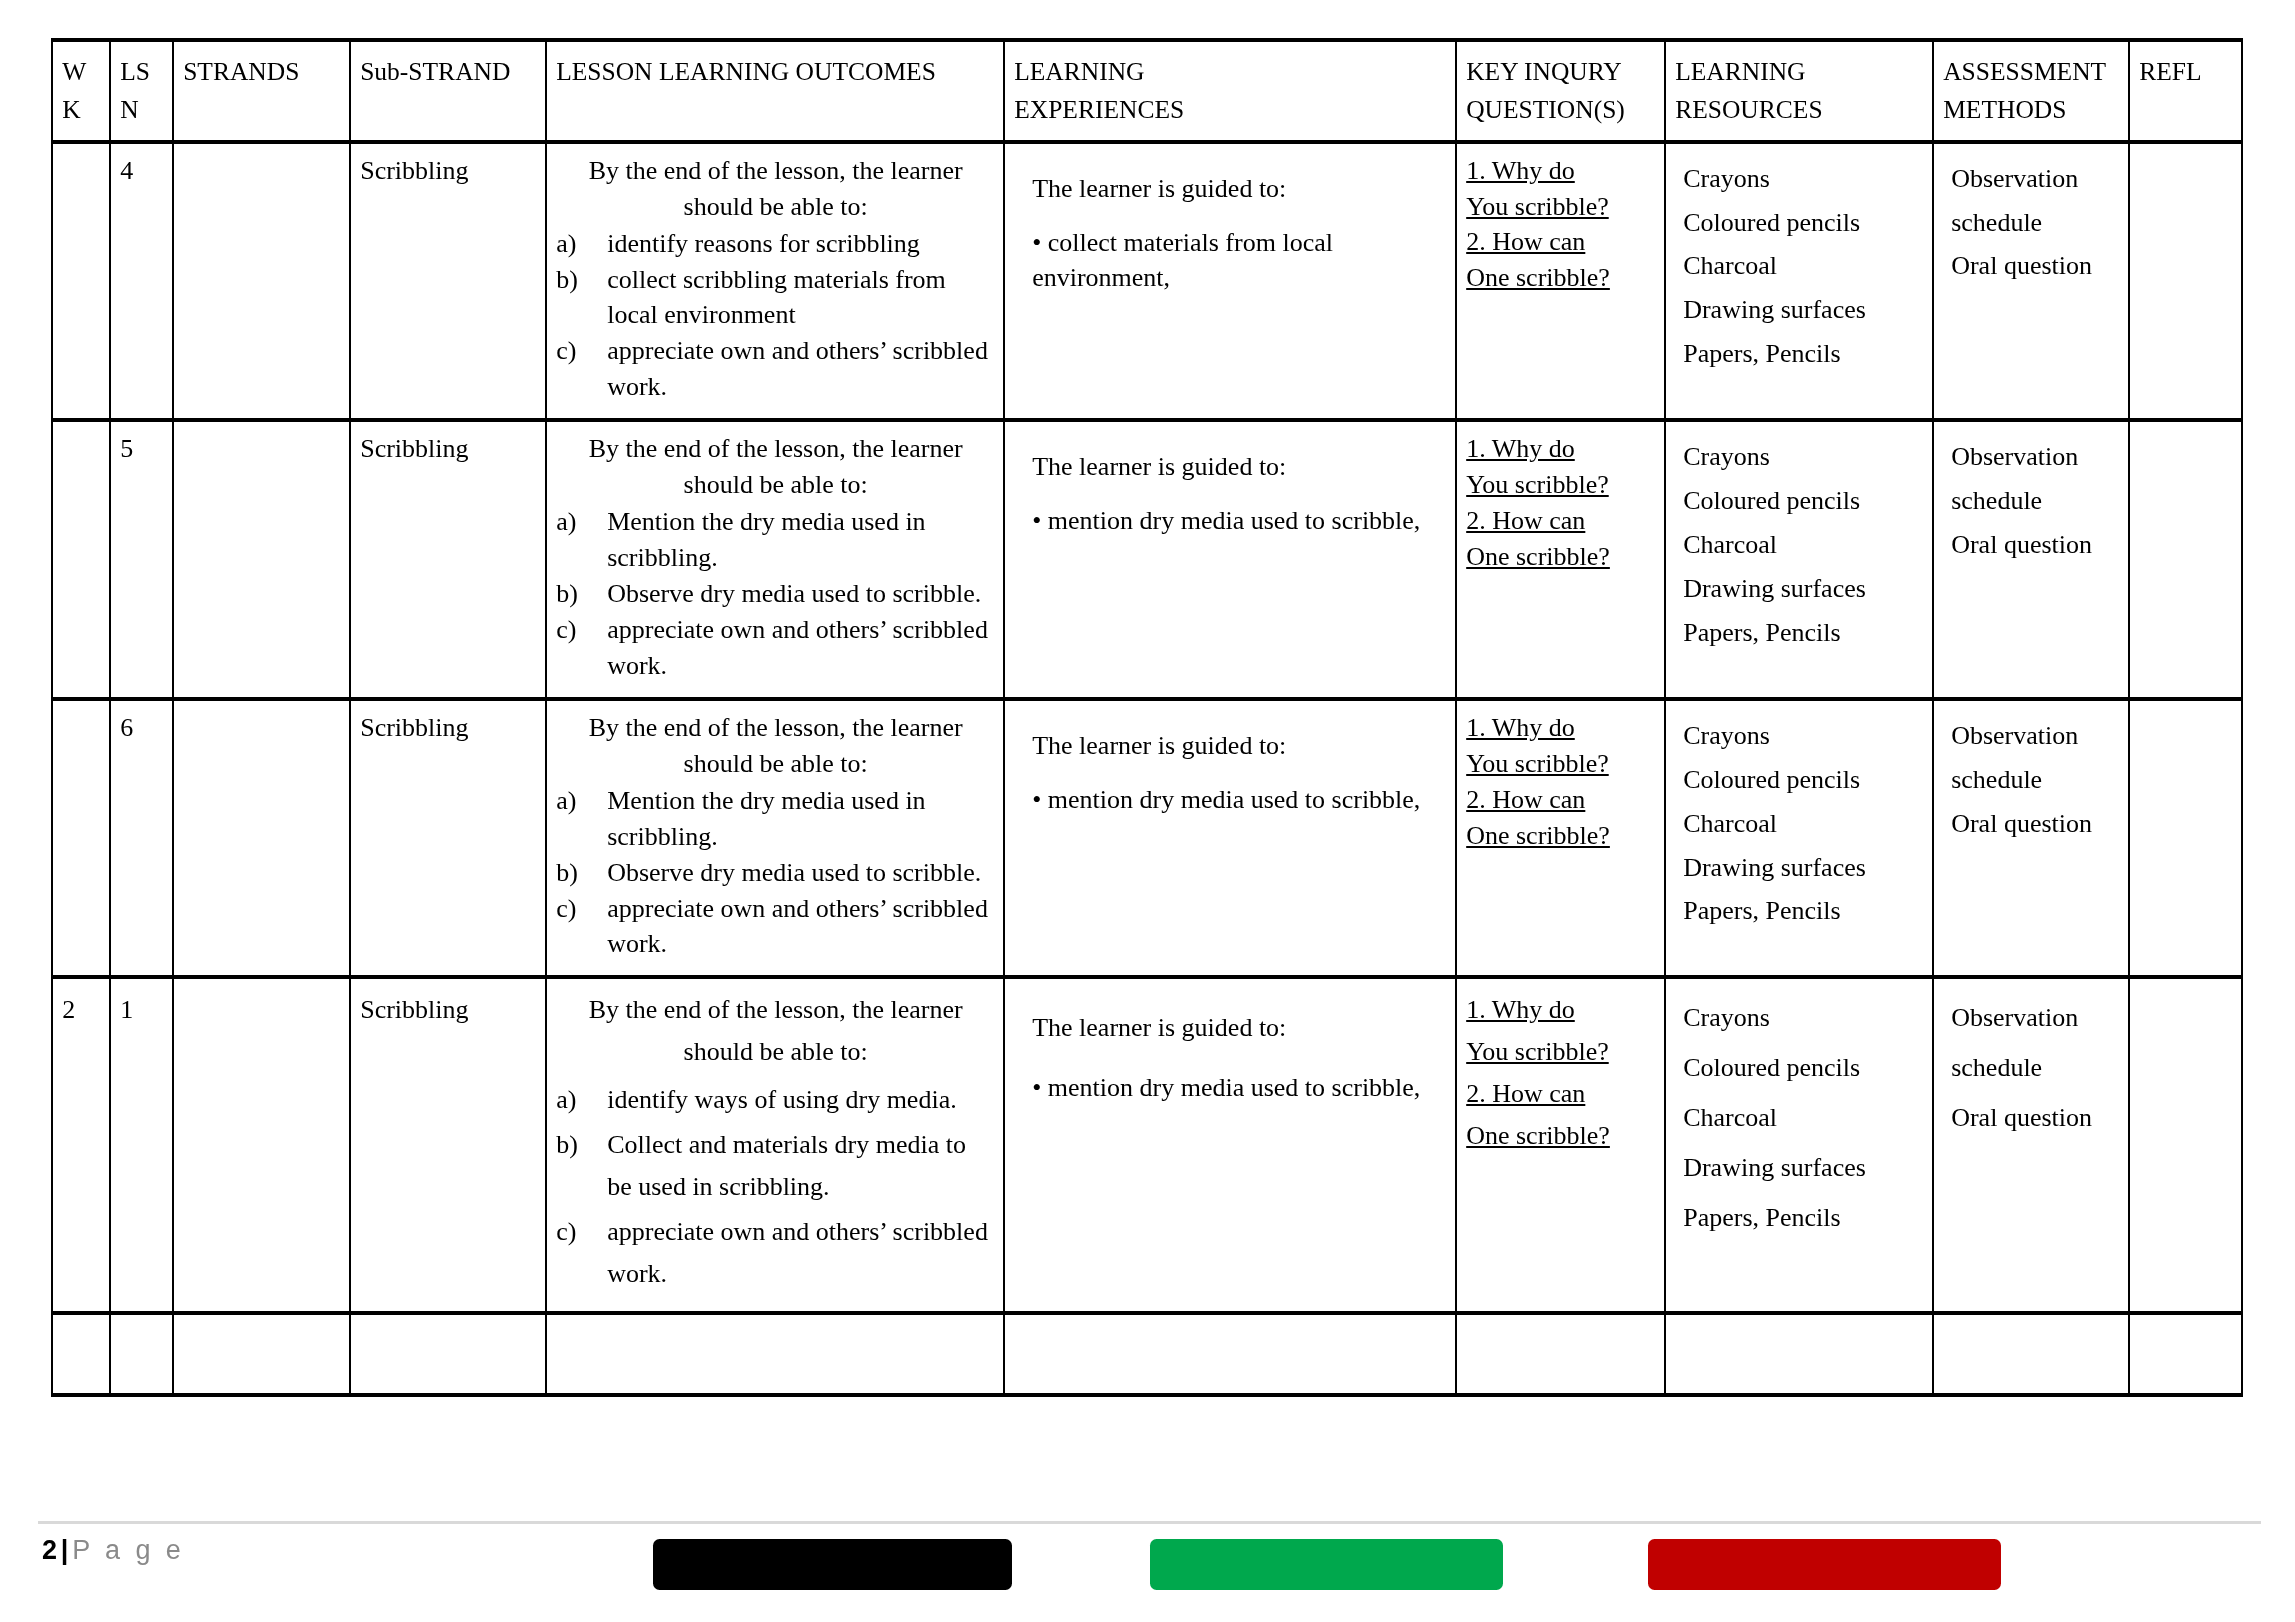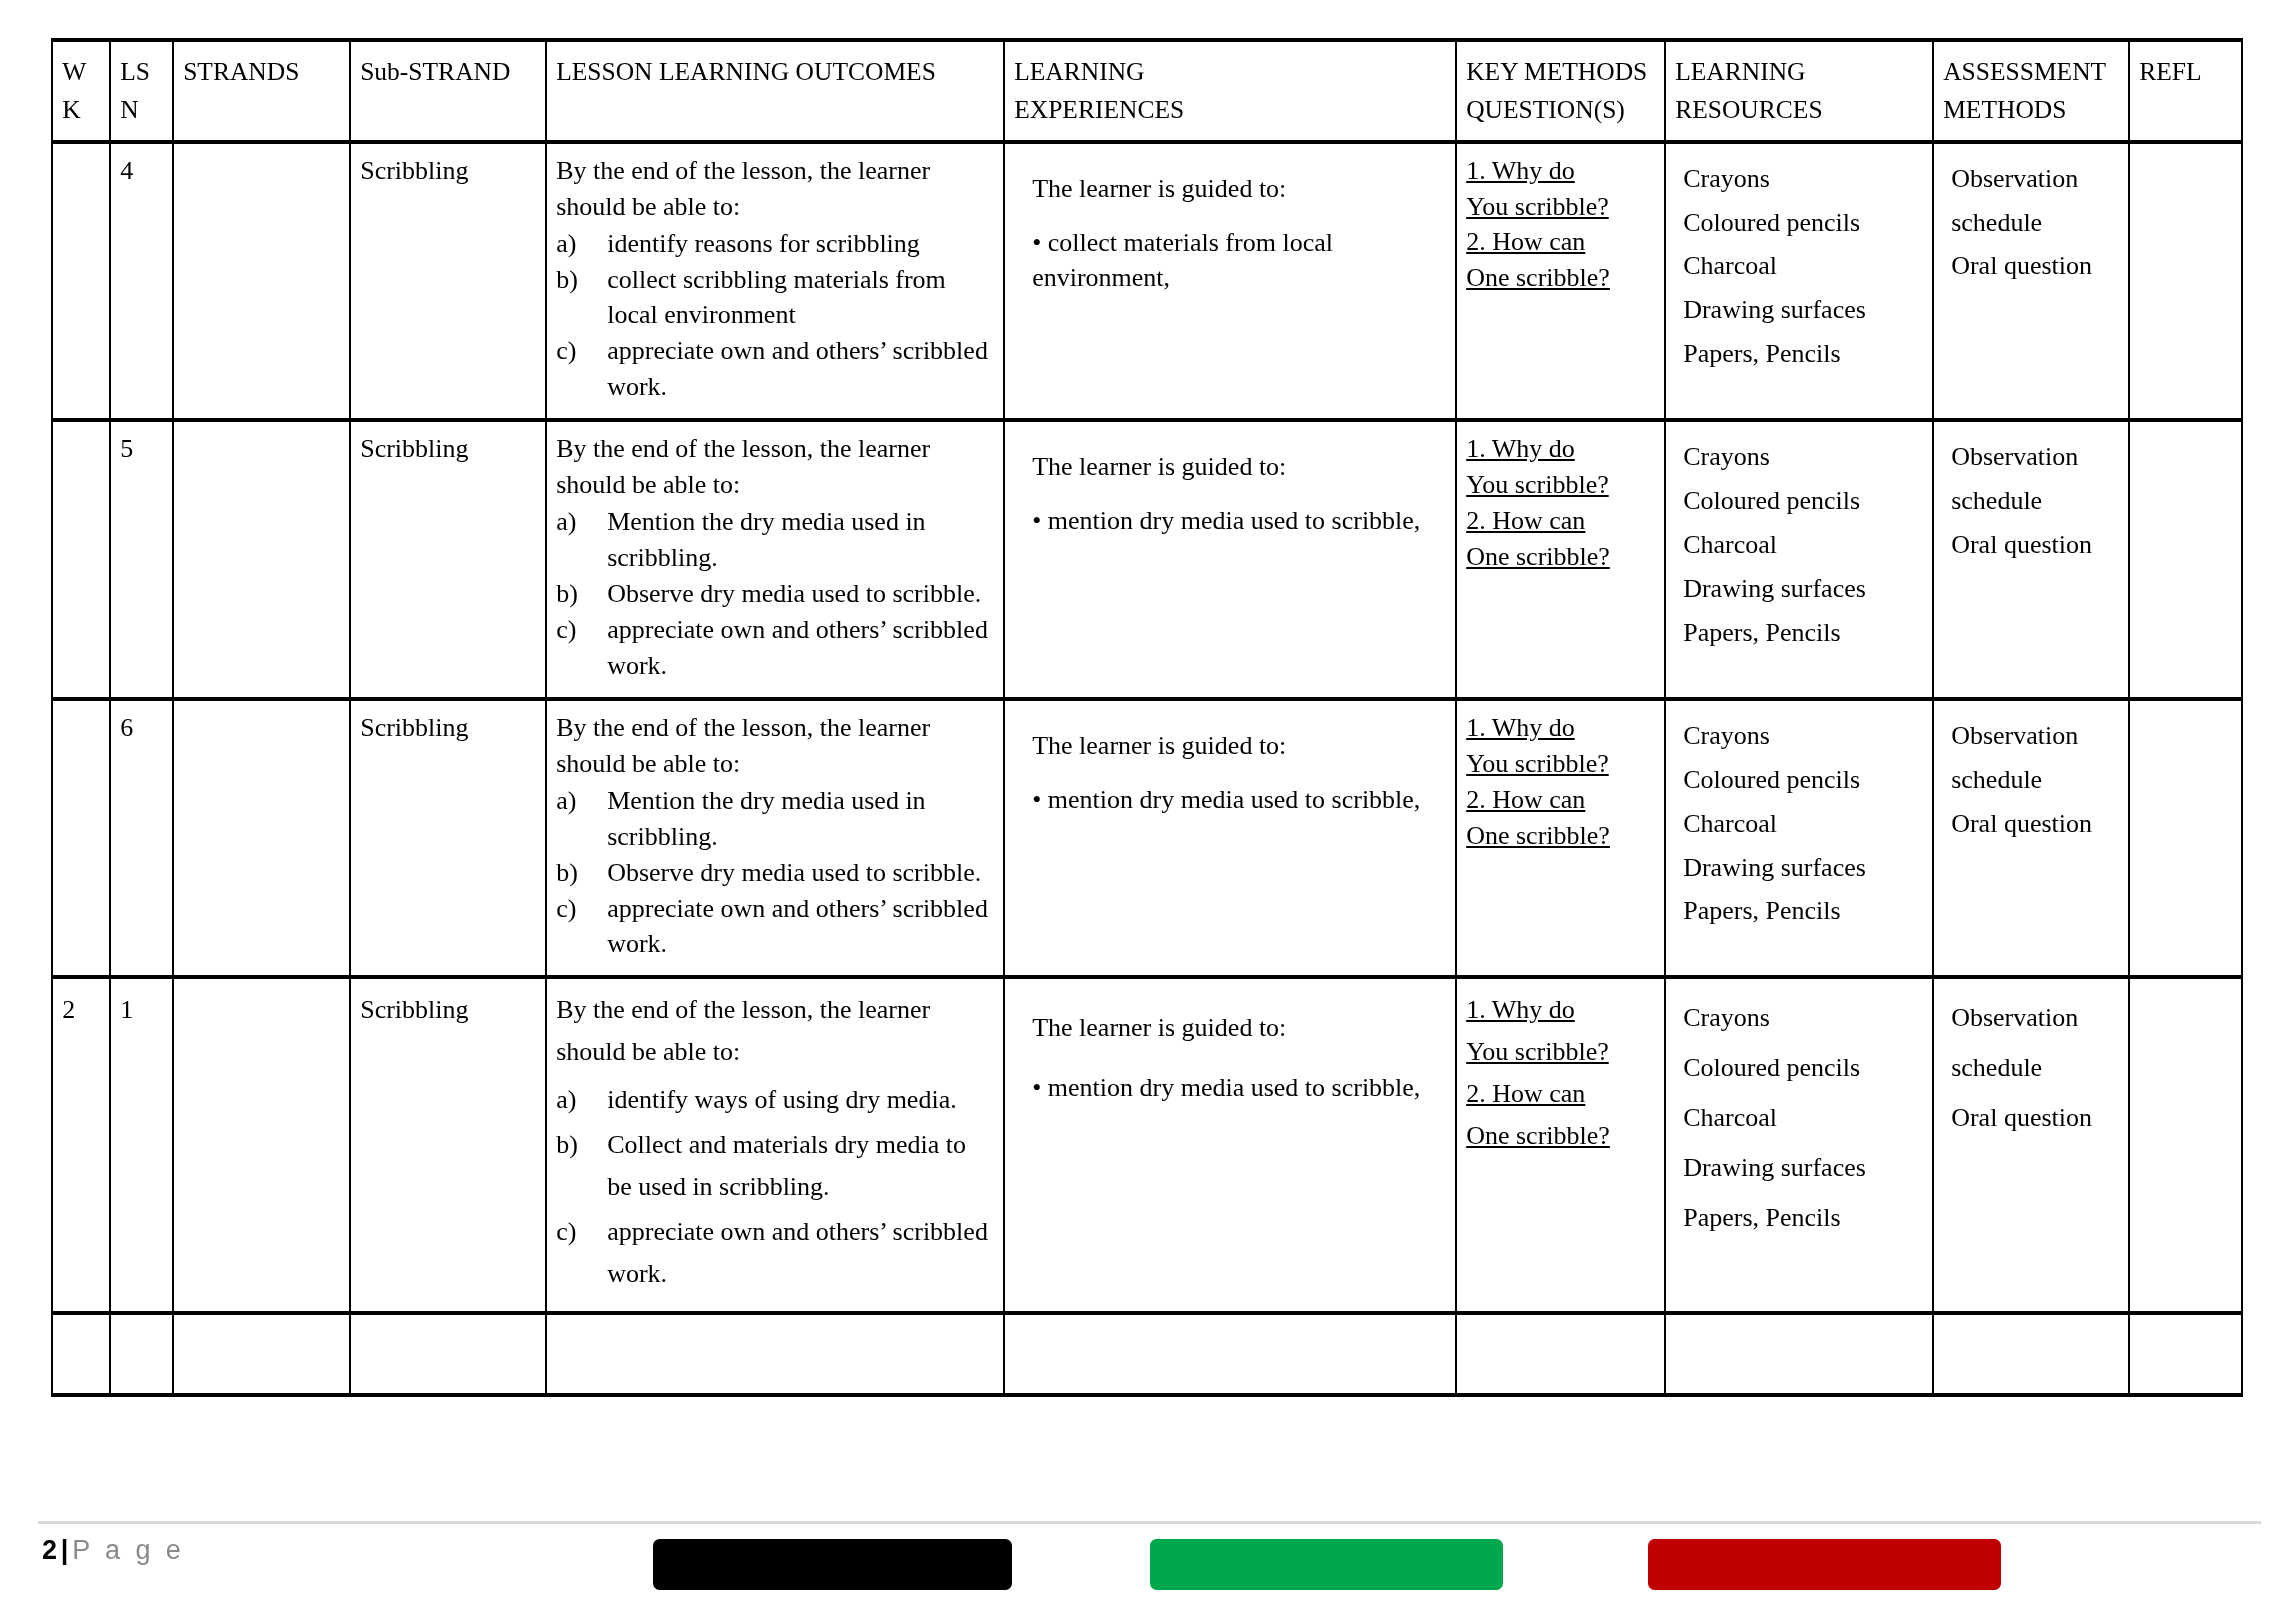"KEY METHODS" div { text: METHODS -> INQURY }
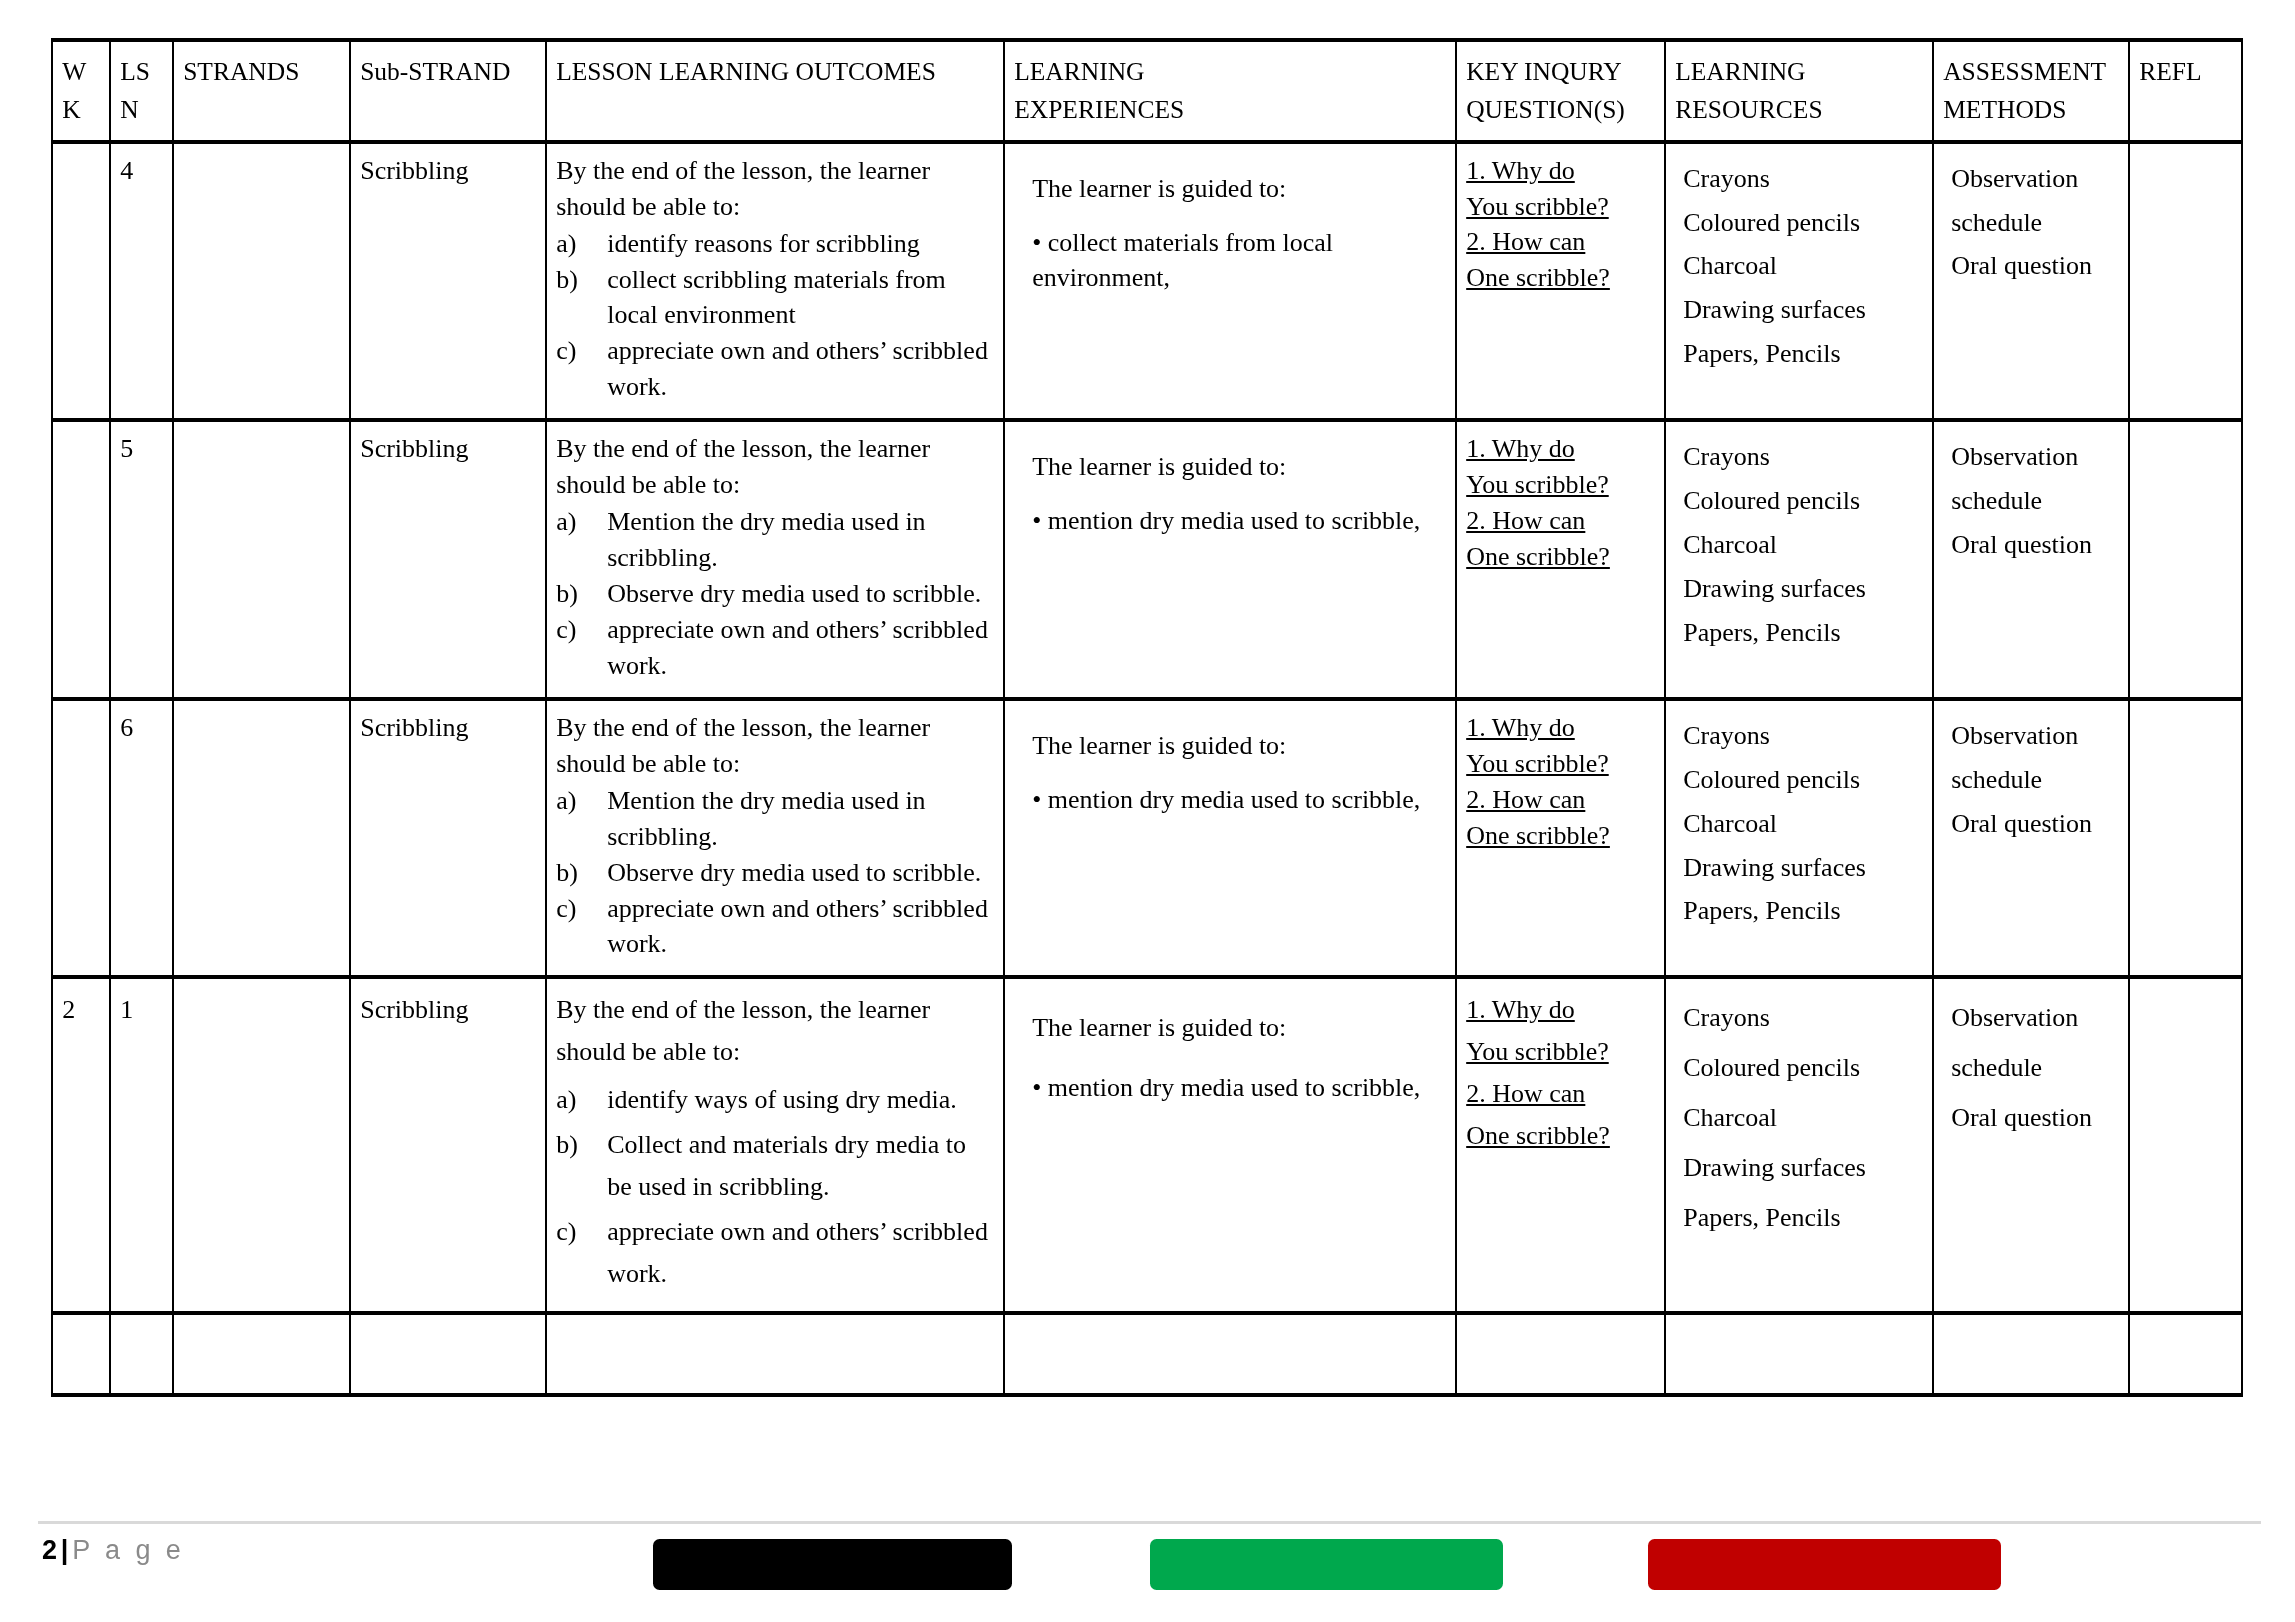"By the end of the" .lead { text-align: none -> center }
